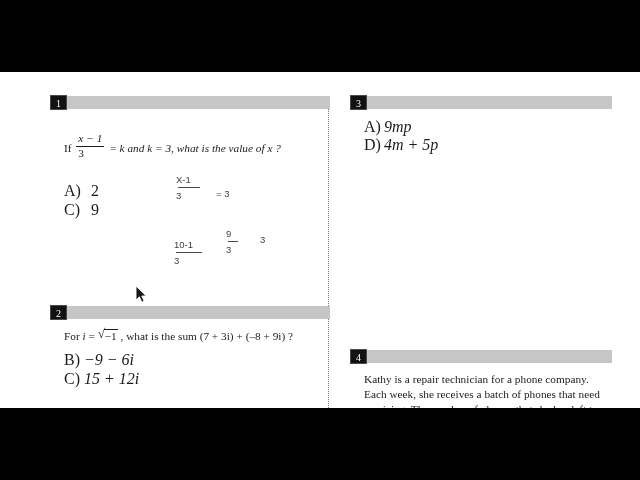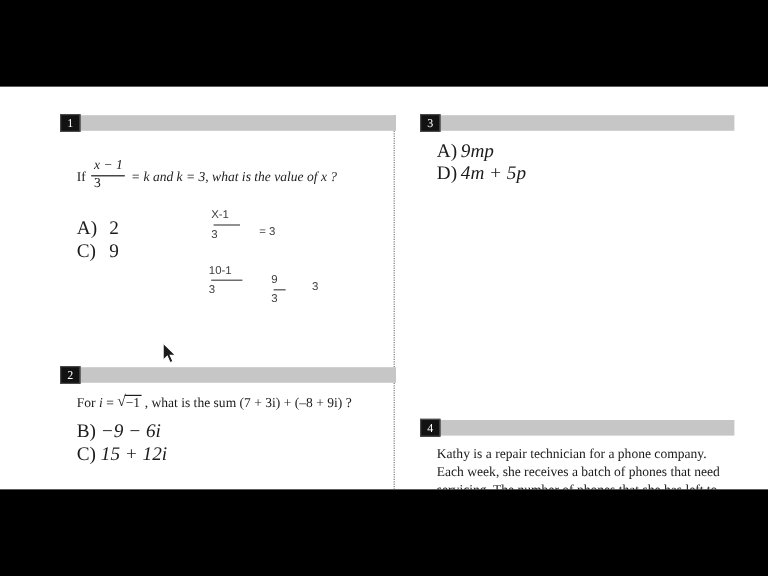"10-1" #ann-f2 { top: 46px -> 65px }
